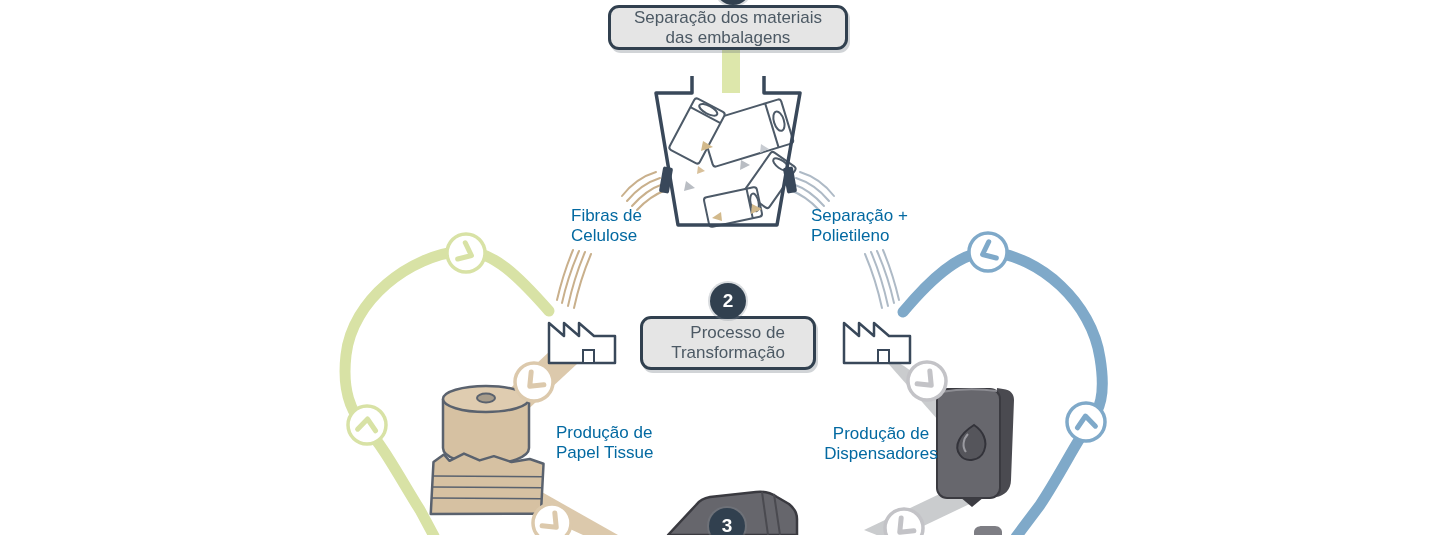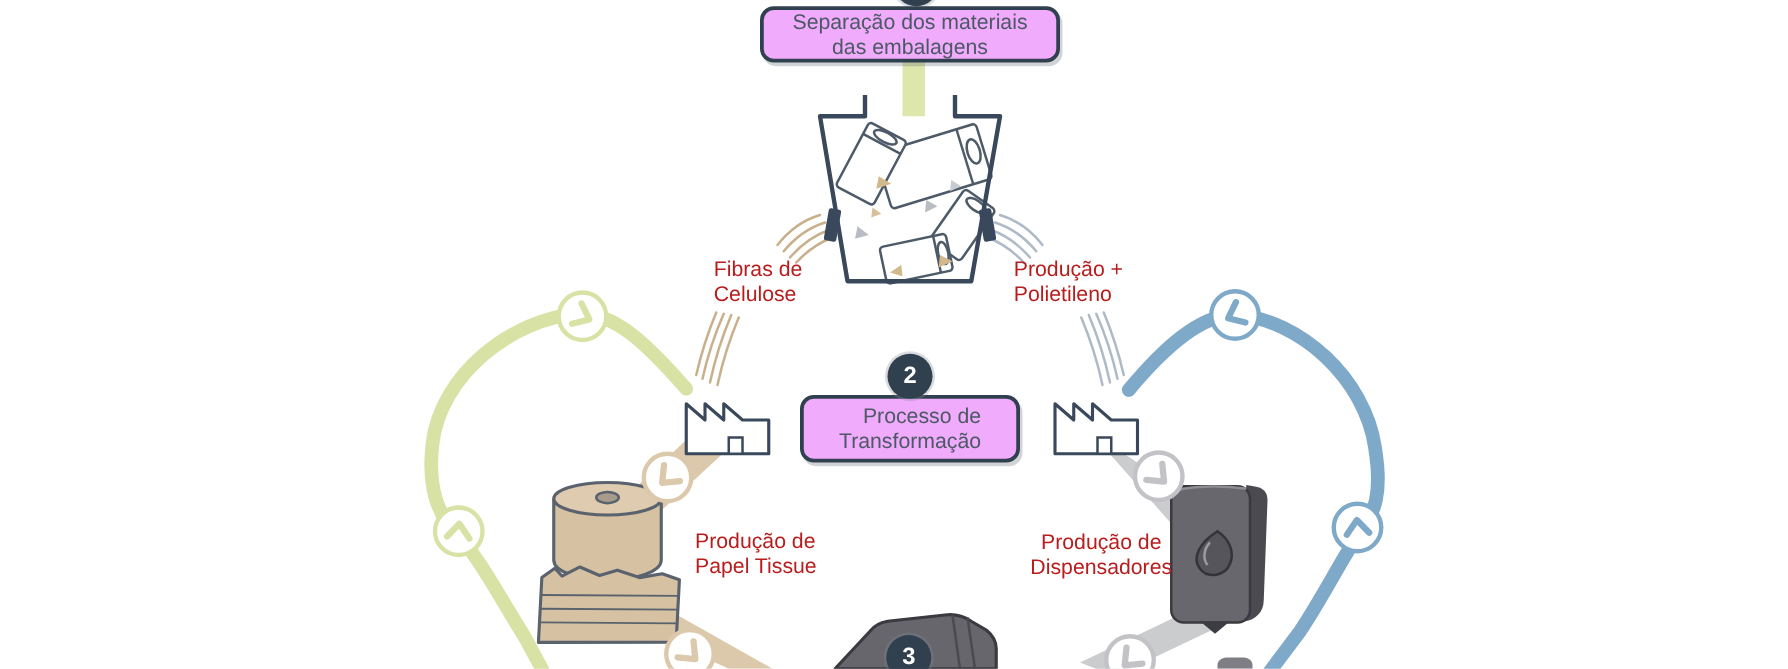"Separação dos materiais" .panel { background: #f0abfc -> #e5e5e5 }
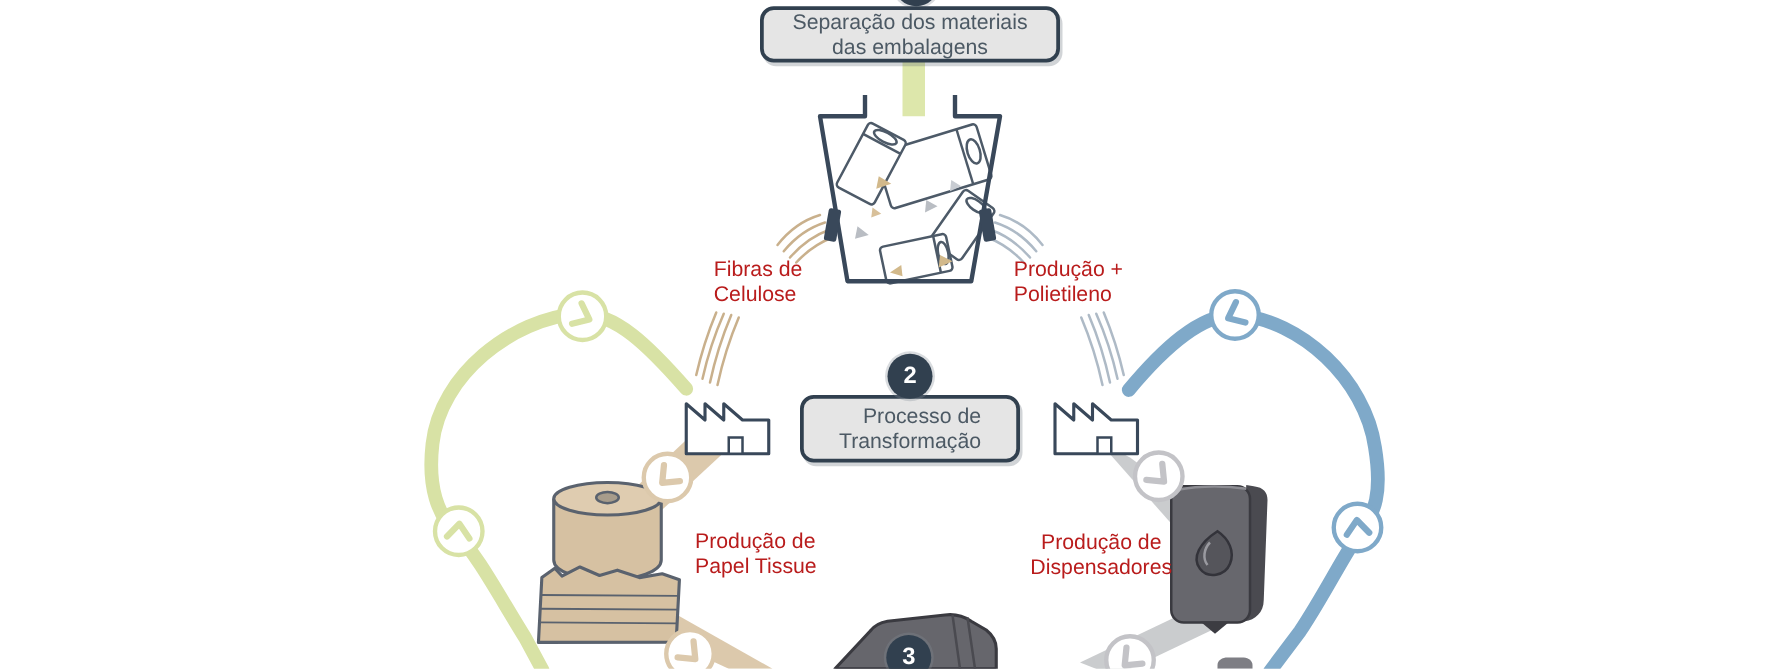"Fibras de" .lbl { color: #b91c1c -> #0369a1 }
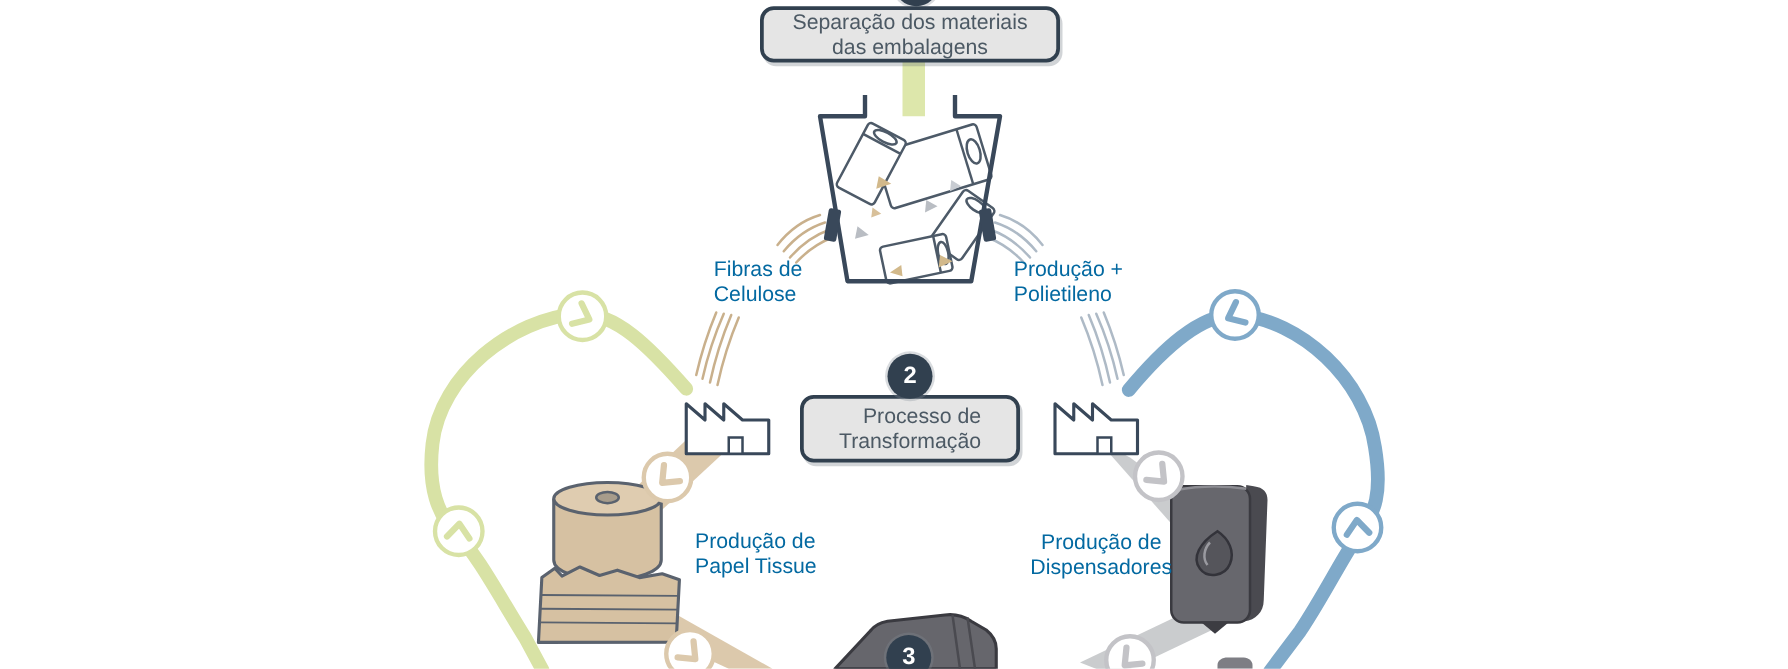"Produção +" div.abs { text: Produção -> Separação }
